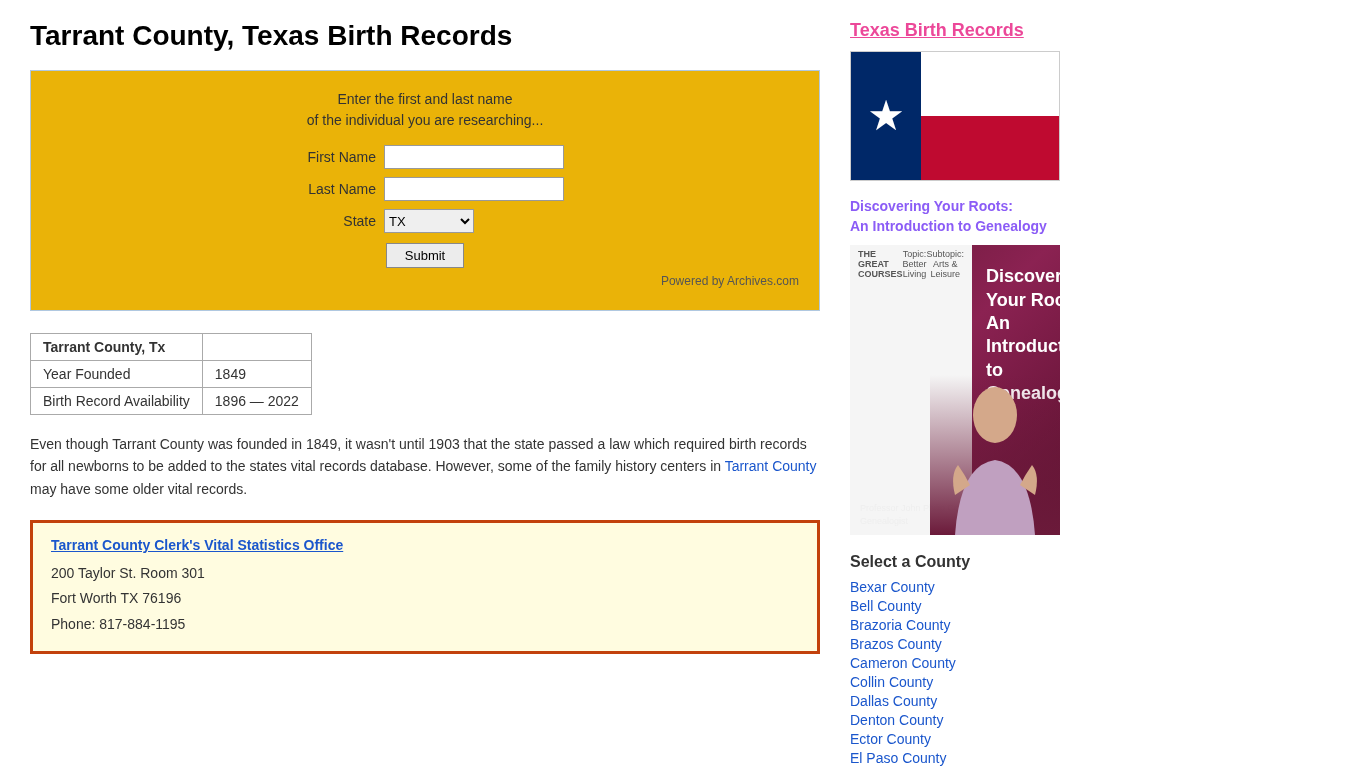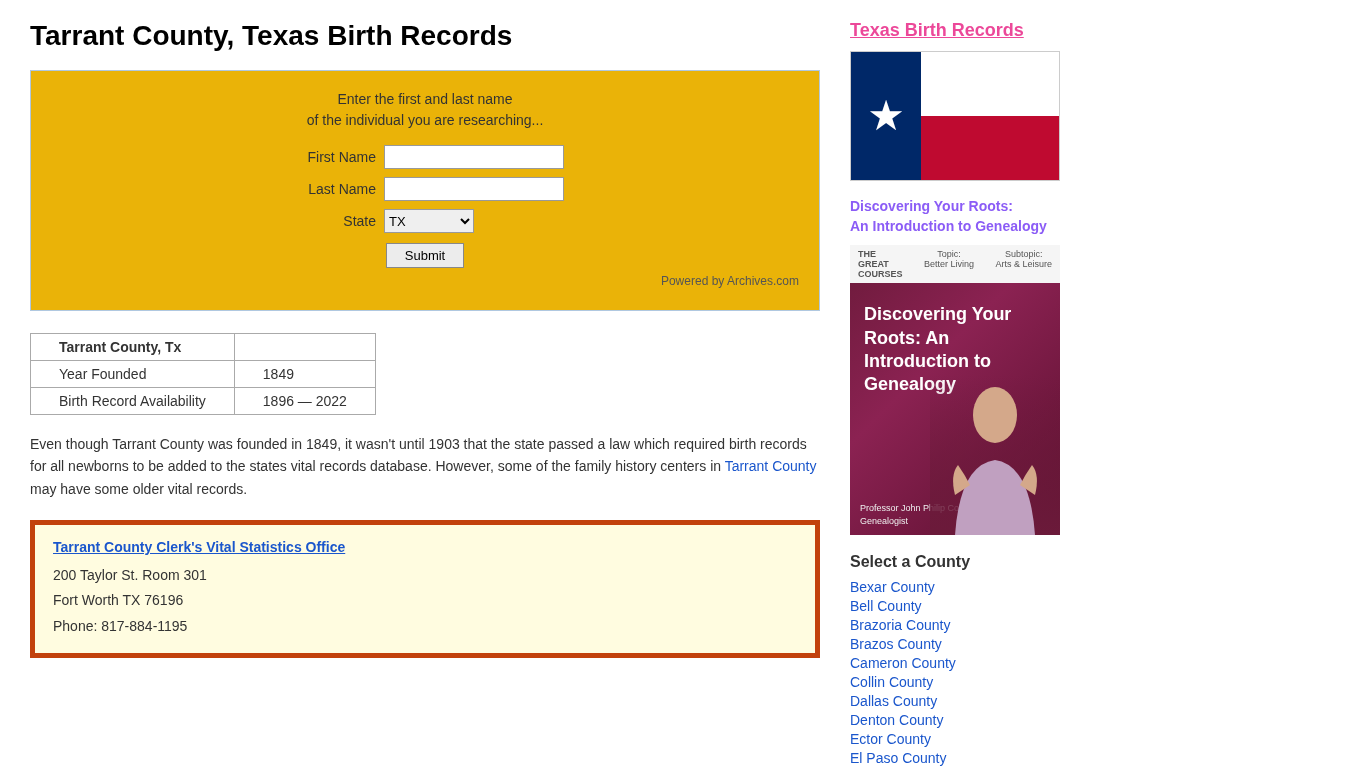"THE" .genealogy-img { flex-direction: column -> row }
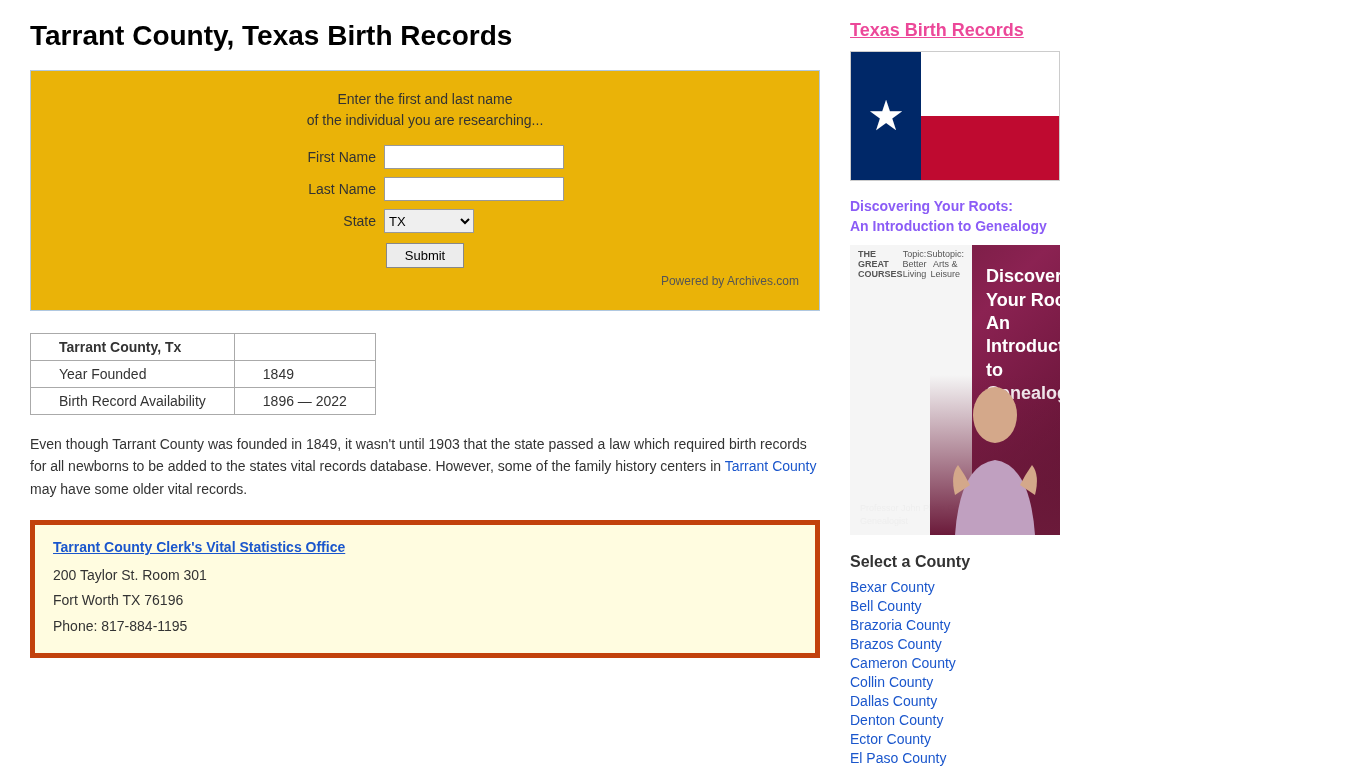"Tarrant County, Tx" .info-table th, .info-table td { padding: 5px 28px -> 5px 12px }
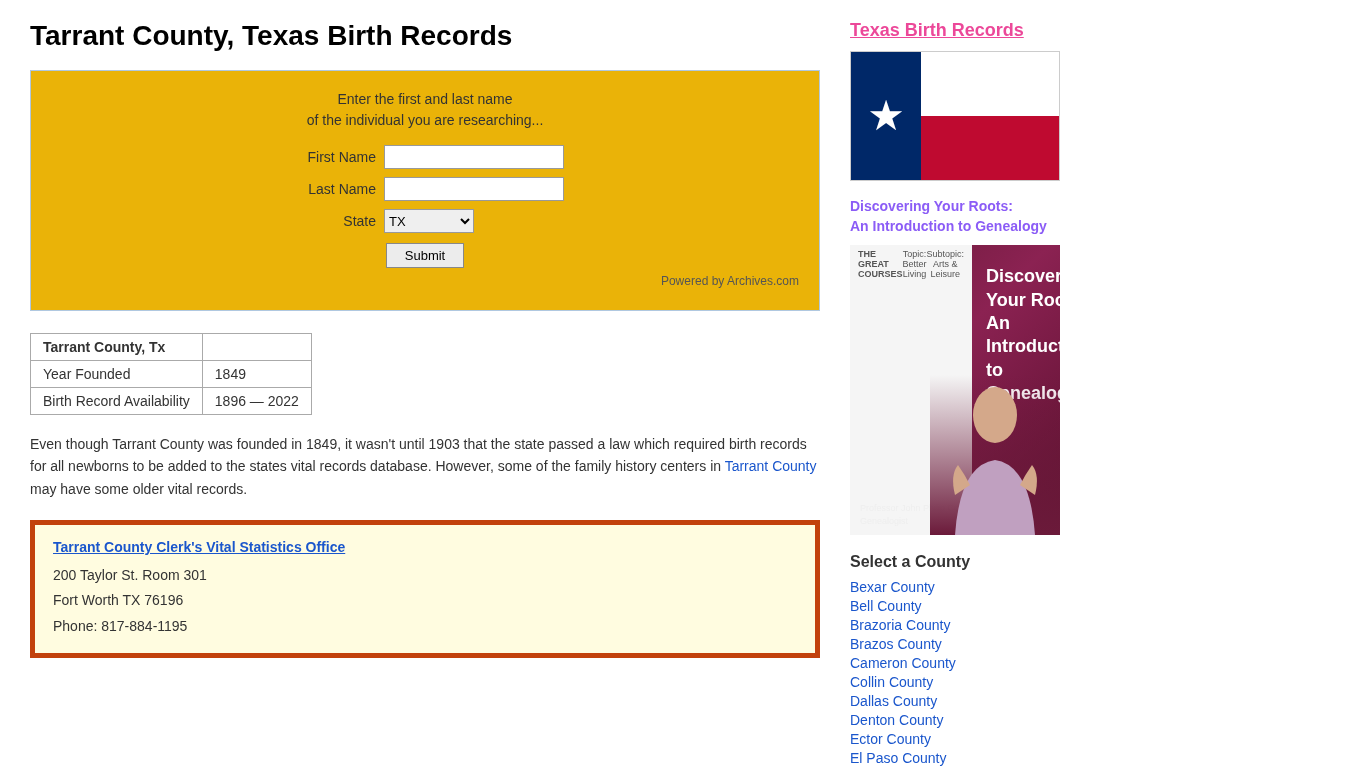"Tarrant County Clerk's Vital Statistics" .office-card { border: 5px solid #c2410c -> 3px solid #c2410c }
